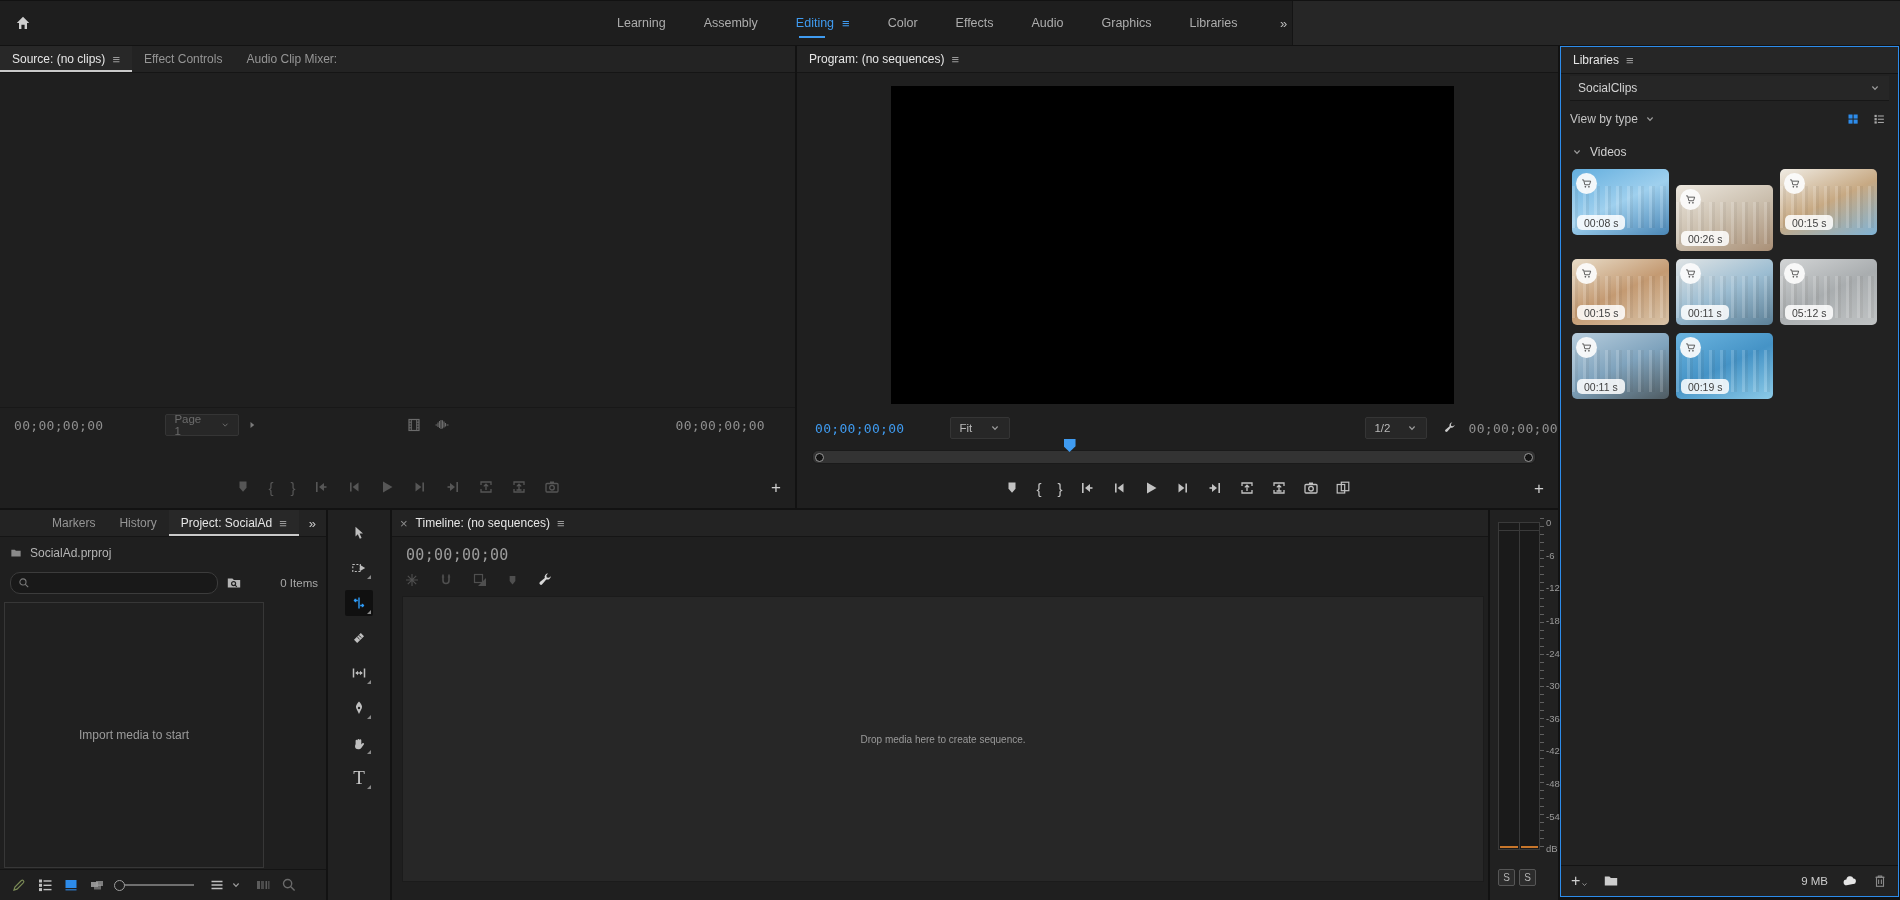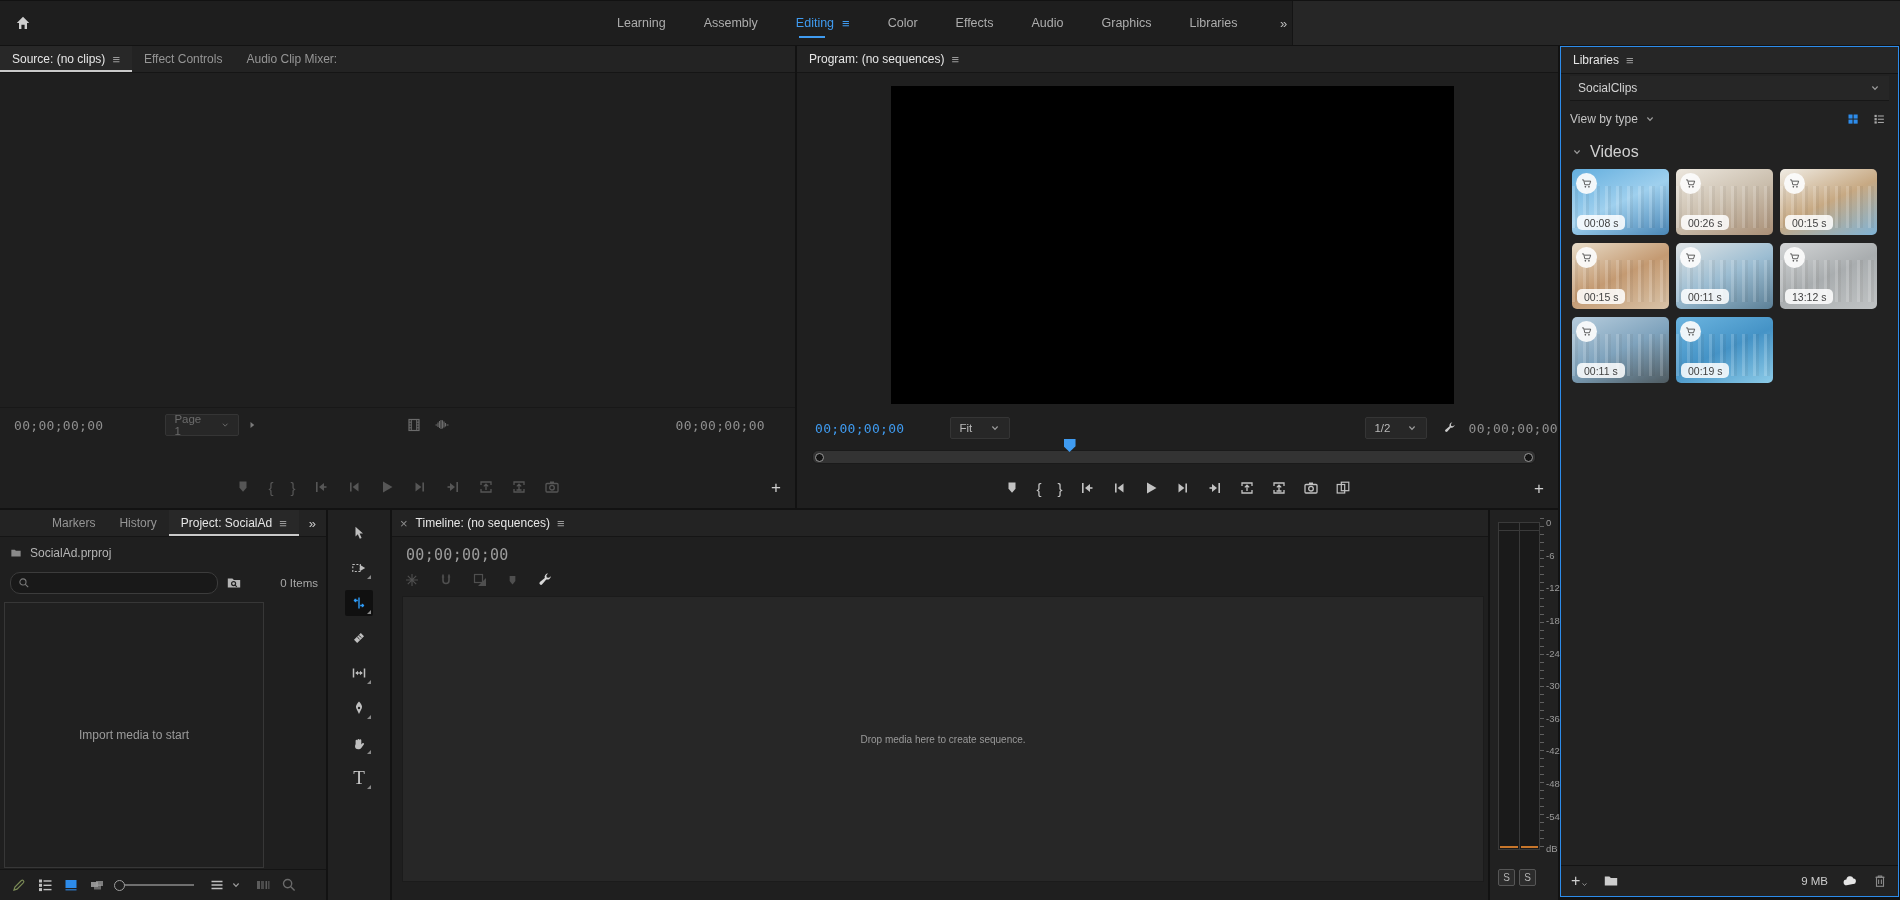"Videos" .secrow { font-size: 16px -> 12px }
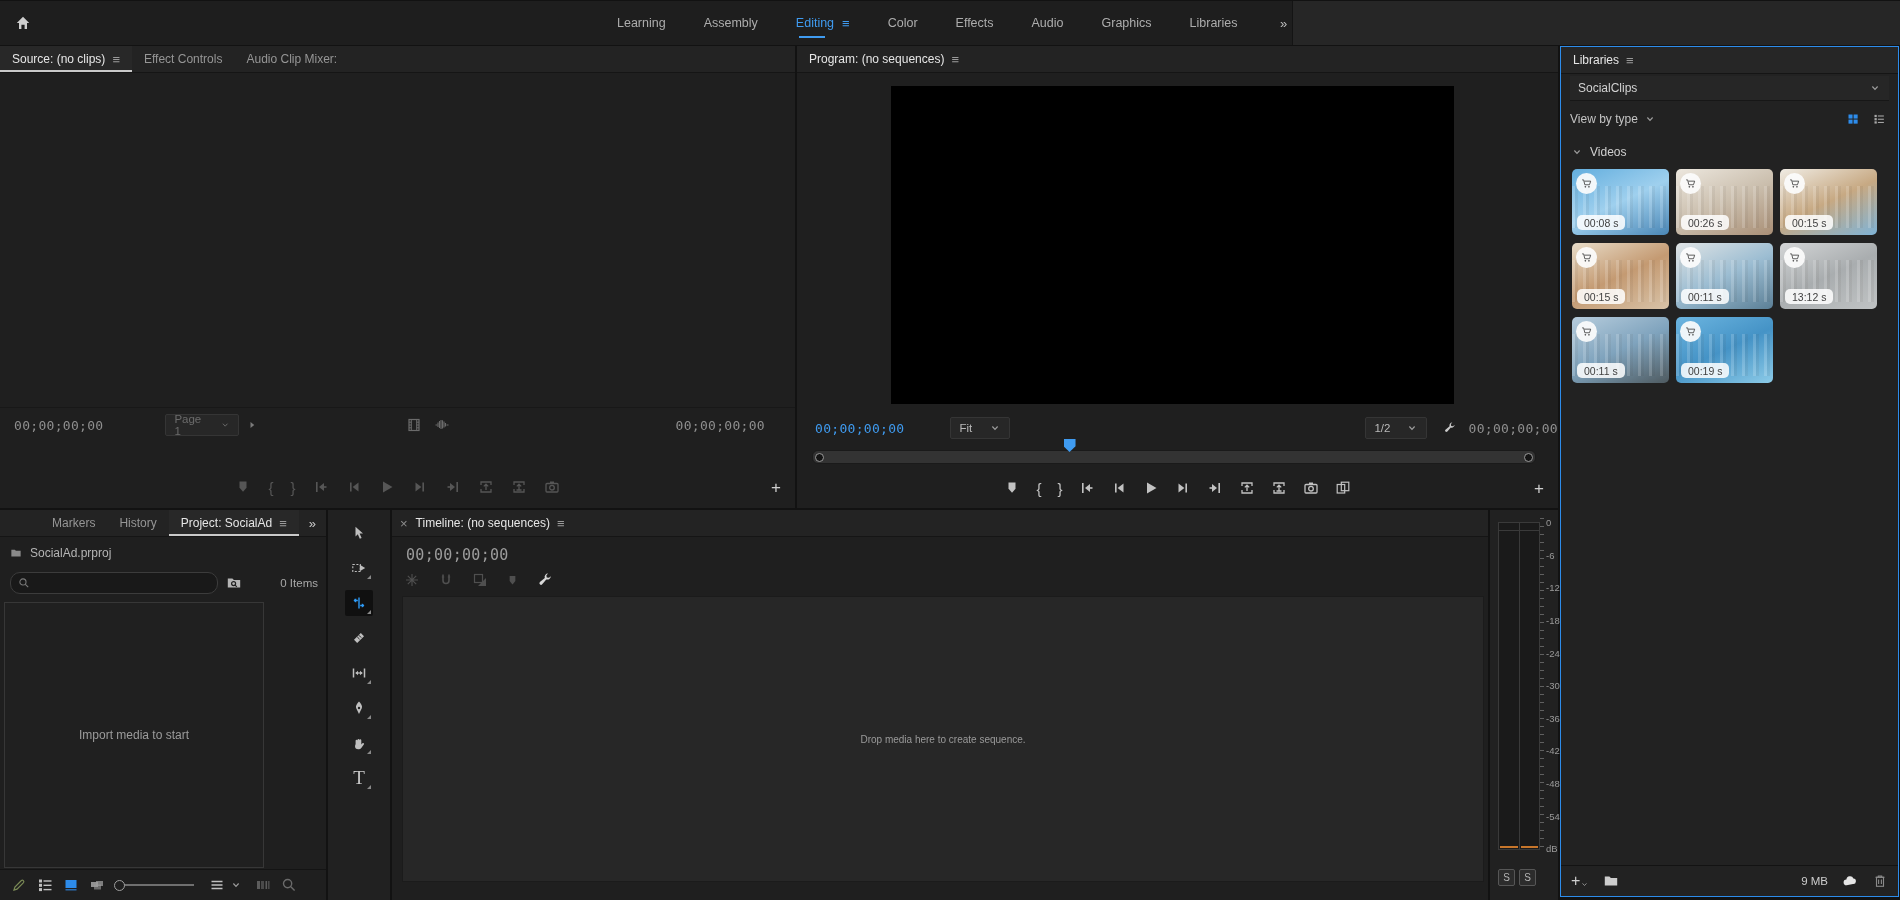"00:26 s" div.vid { margin-top: none -> 16px }
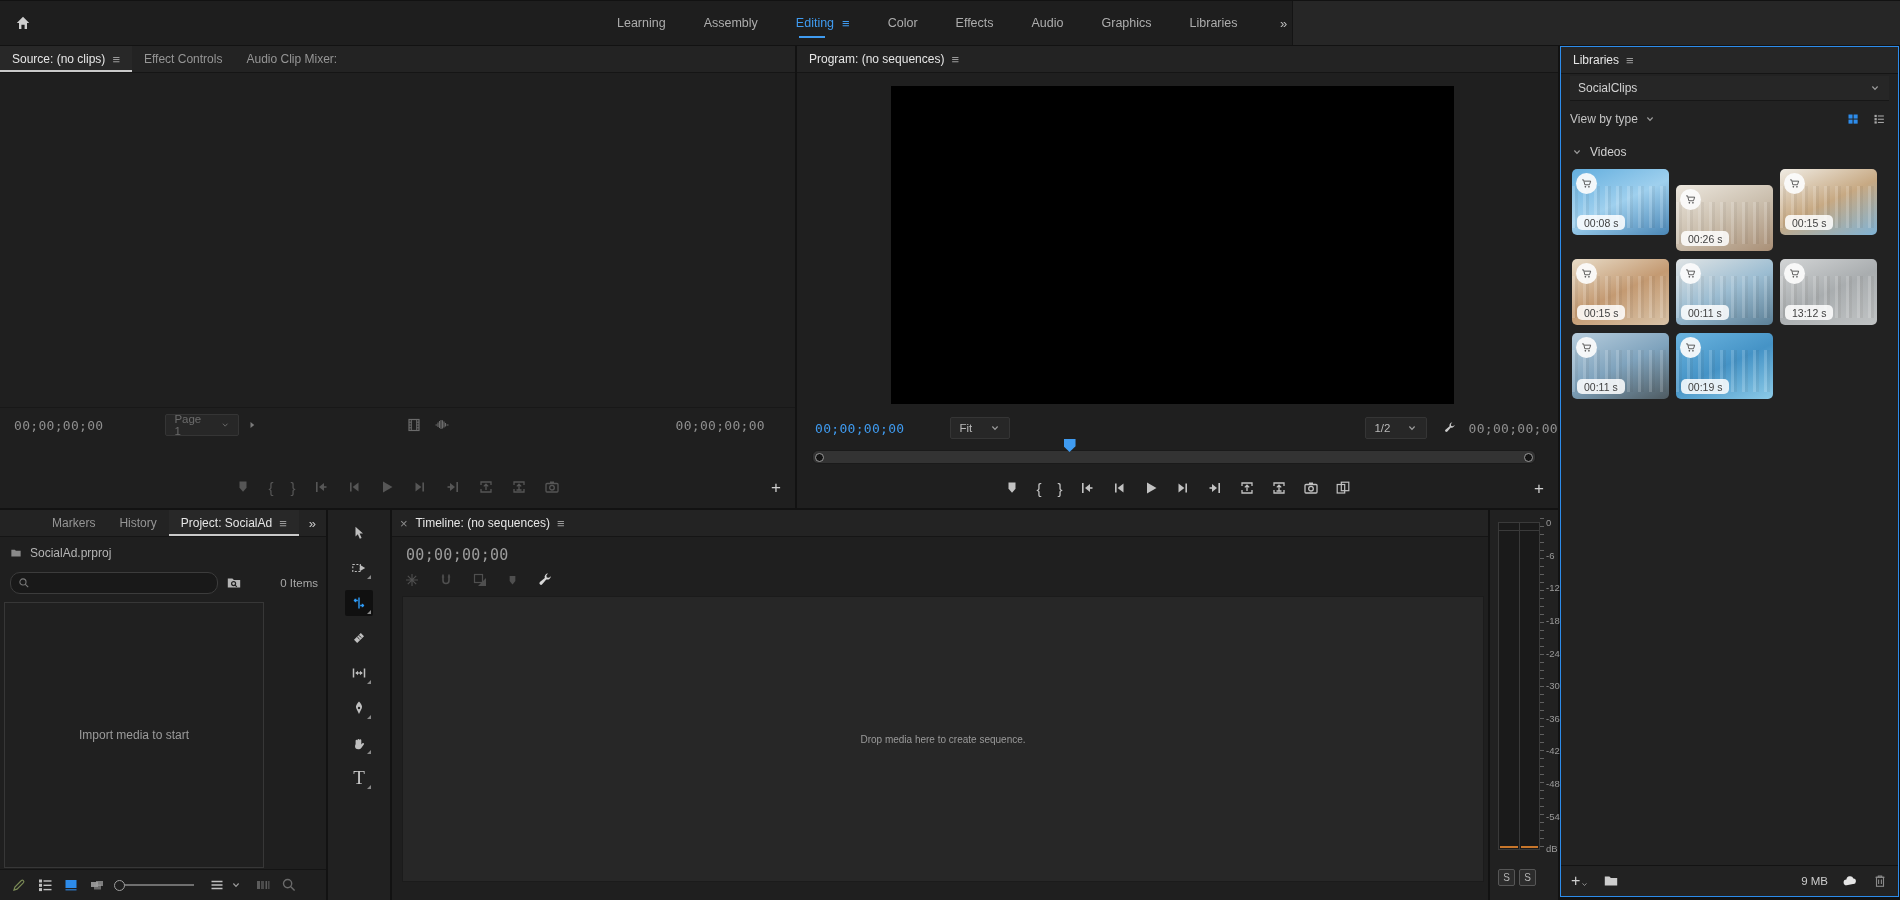"13:12 s" div.dur { text: 13:12 -> 05:12 }
